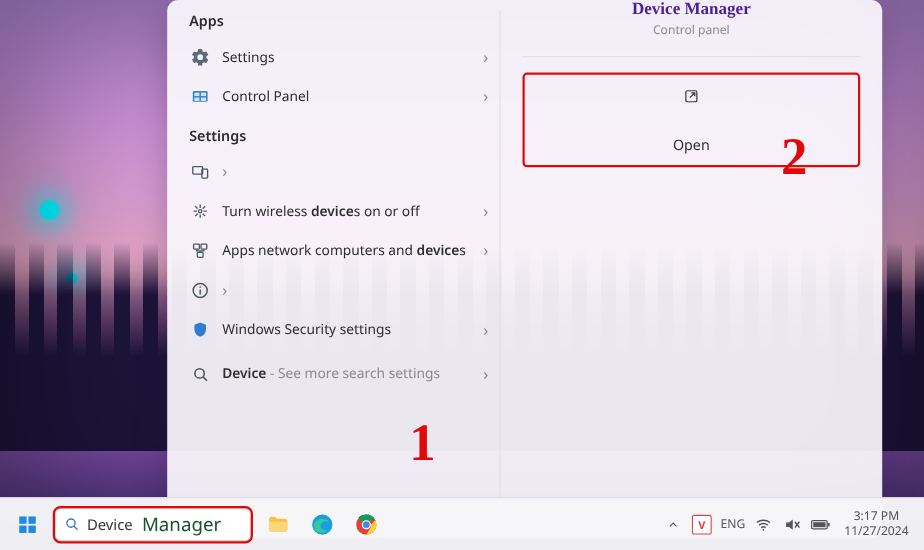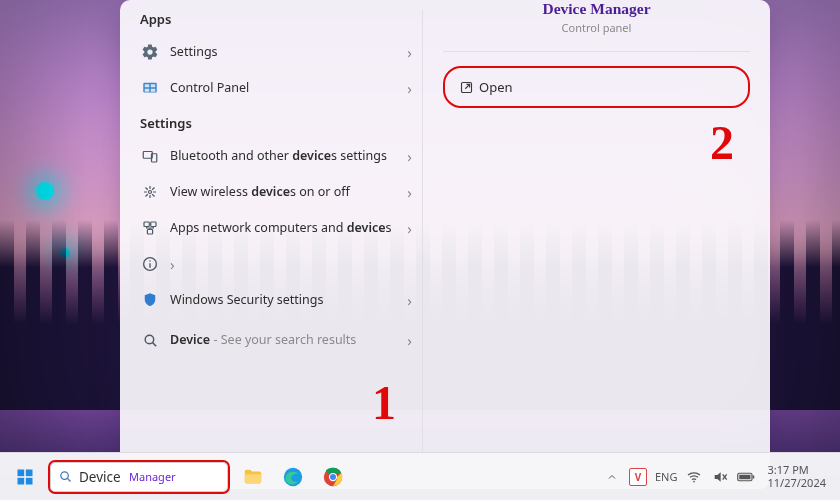"Apps" .panel { left: 120px -> 152px }
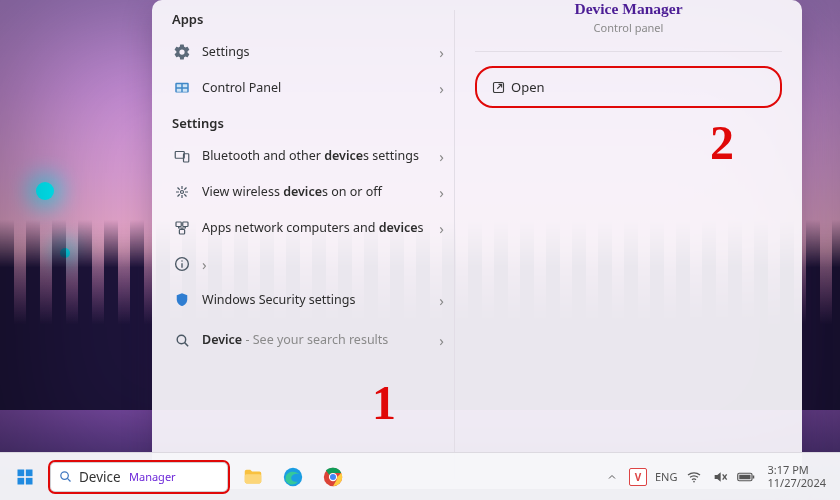"Open" .open-row { border-radius: 18px -> 4px; flex-direction: none -> column; gap: 4px -> 26px }
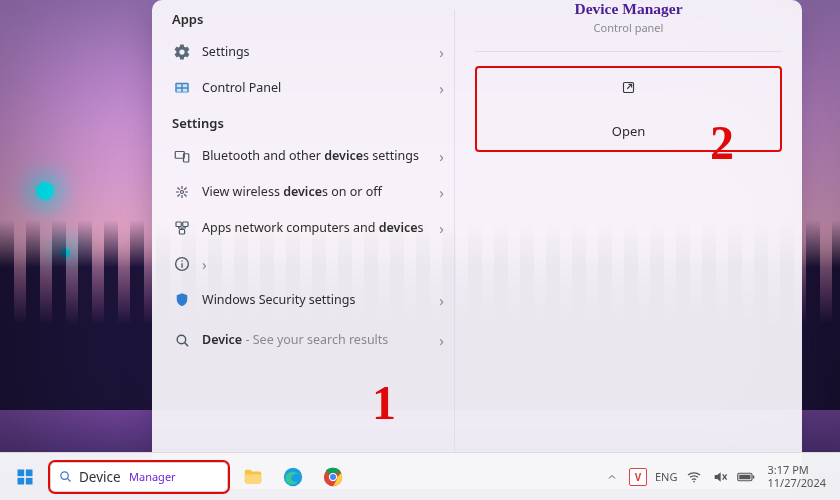"Bluetooth and other devices settings" span.lbl { html: <span> <span>Bluetooth and other </span><b>device</b><span>s settings</span> </span> -> none }
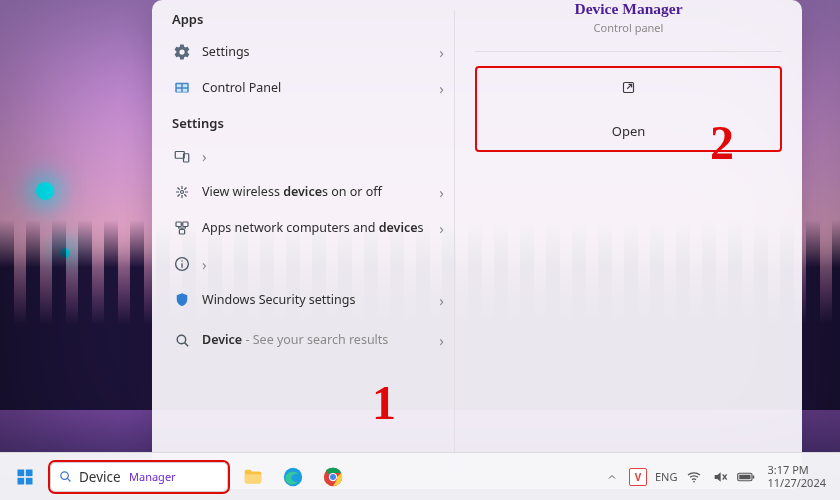"View wireless" span { text: View -> Turn }
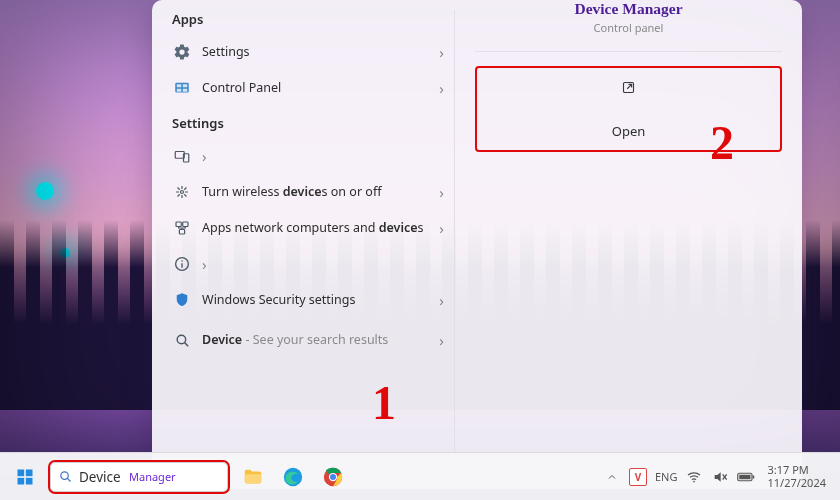"- See your search results" span.sub { text: your search results -> more search settings }
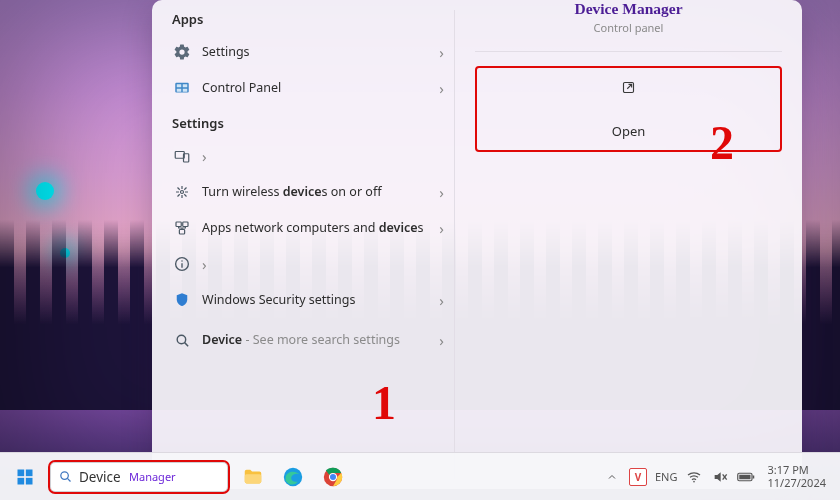"Manager" span { color: #6d28d9 -> #14532d; font-size: 11px -> 17px }
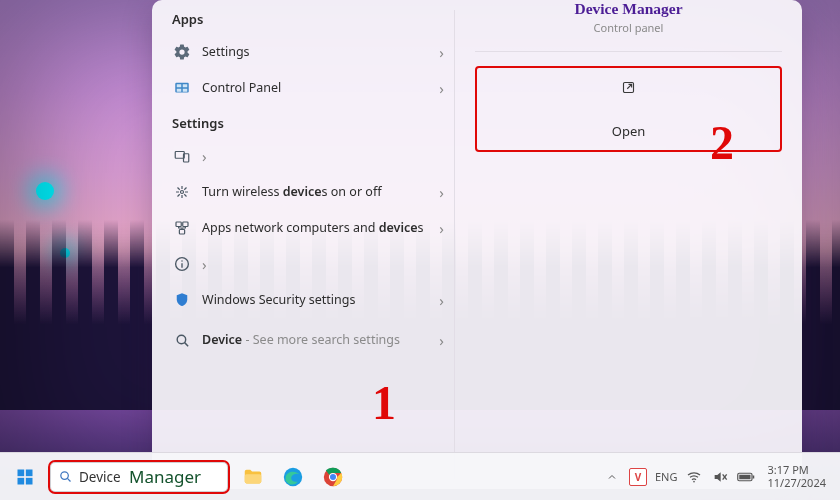"3:17 PM" .clock { text-align: left -> center }
